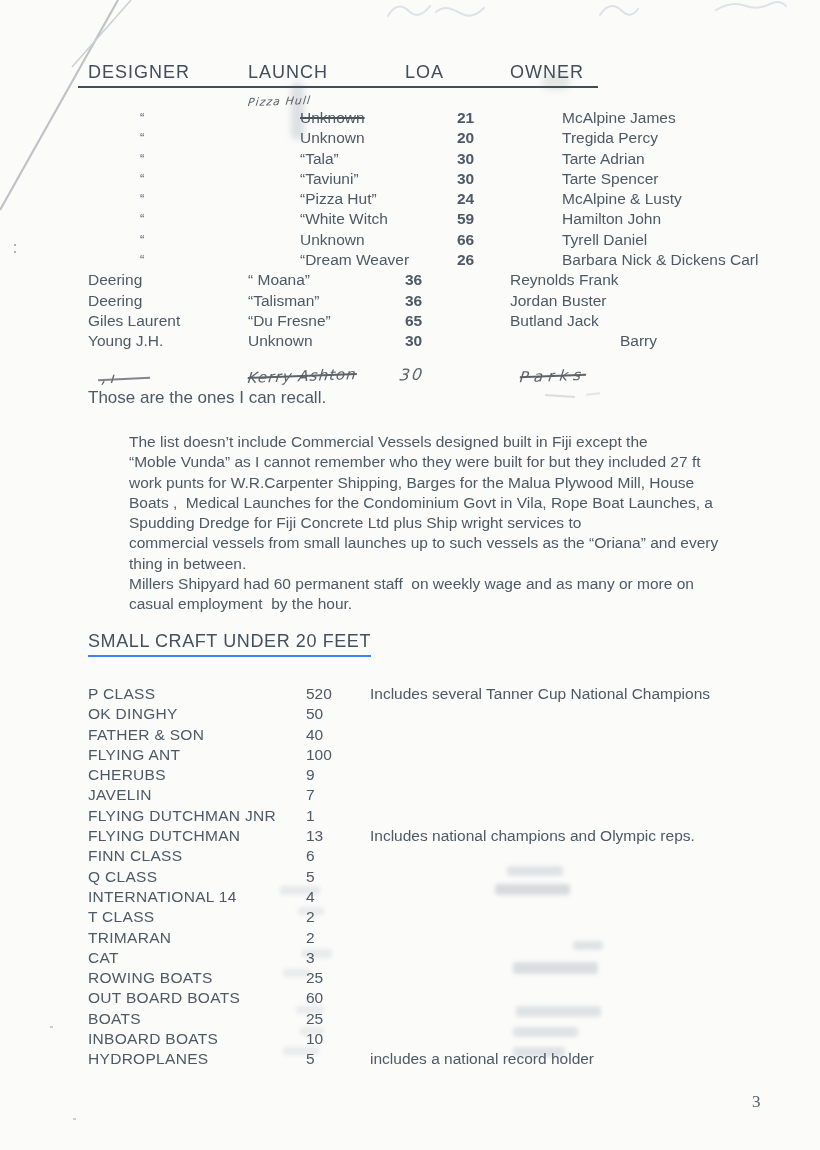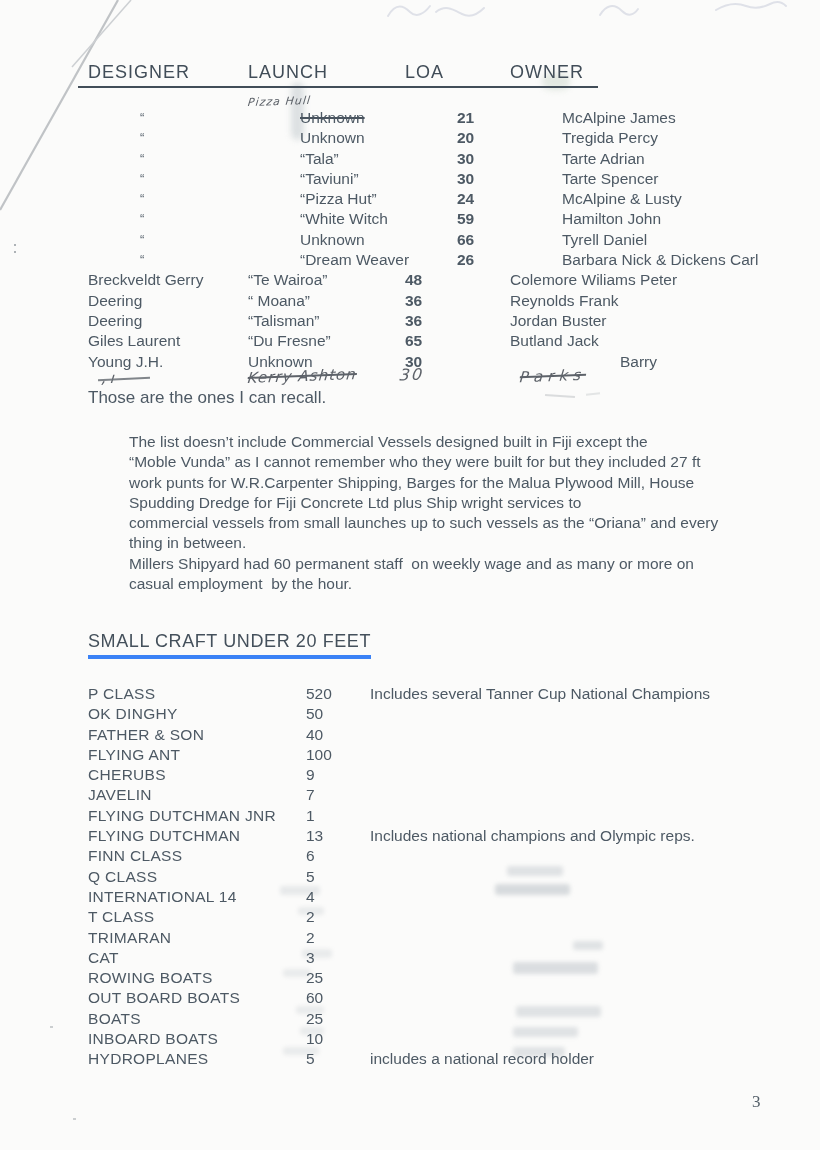"Breckveldt Gerry" div.boat-row { html: <div> <span>Breckveldt Gerry</span> <span>“Te Wairoa”</span> <span>48</span> <span>Colemore Wiliams Peter</span> </div> -> none }
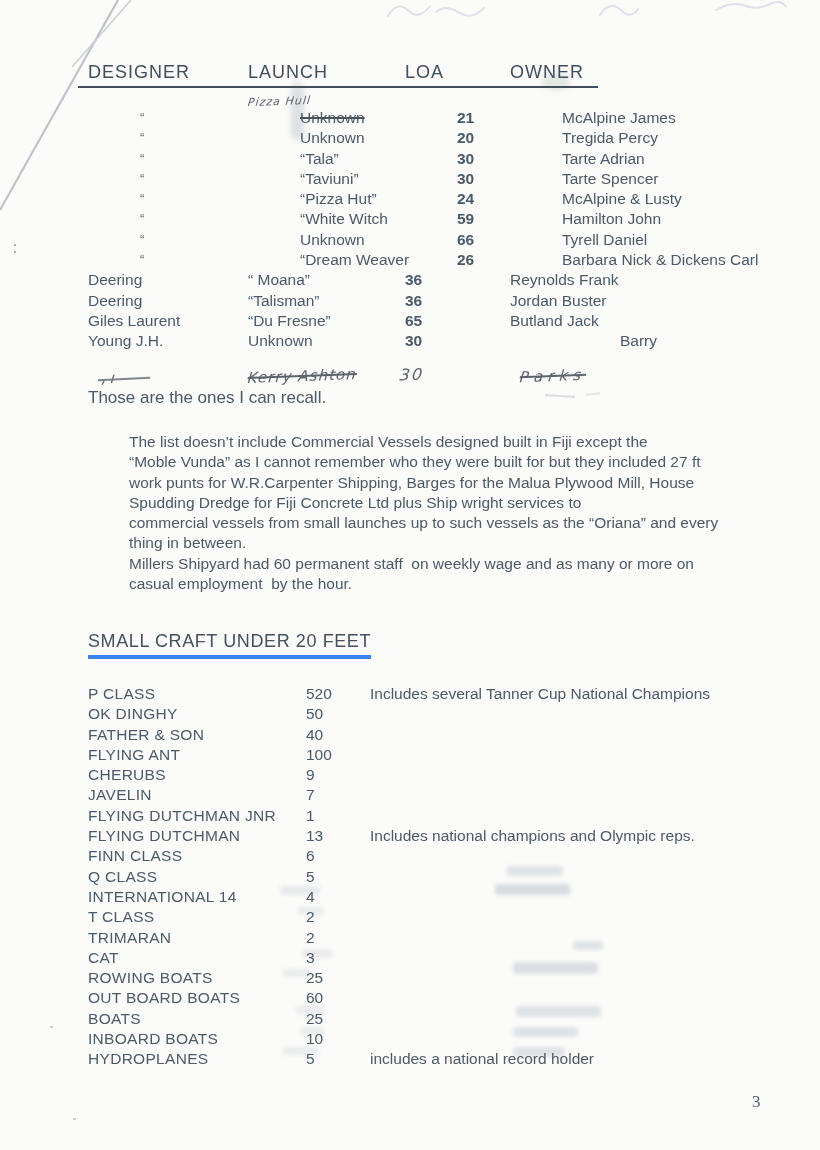"Boats , Medical Launches for" div.para-line { html: none -> <div>Boats , Medical Launches for the Condominium Govt in Vila, Rope Boat Launches, a</div> }
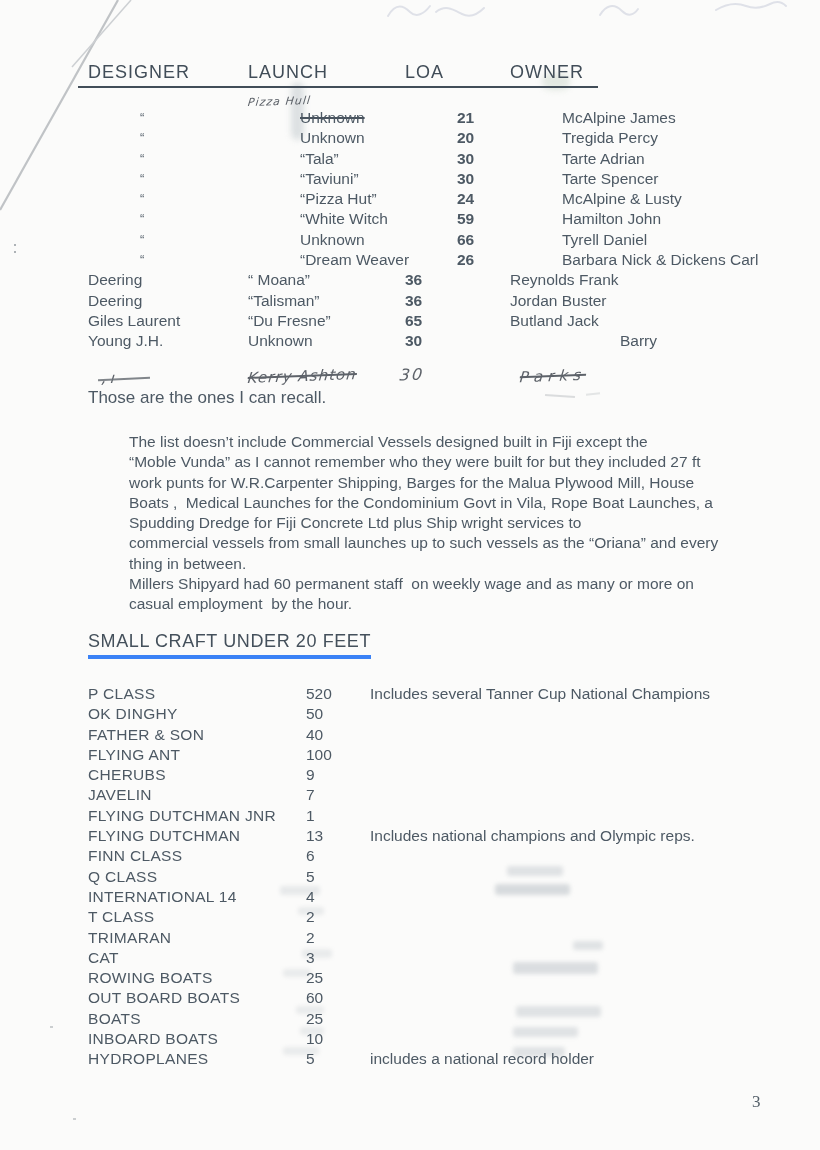"SMALL CRAFT UNDER 20 FEET" .section-heading { border-bottom: 4px solid #3b82f6 -> 2px solid #3b82f6 }
